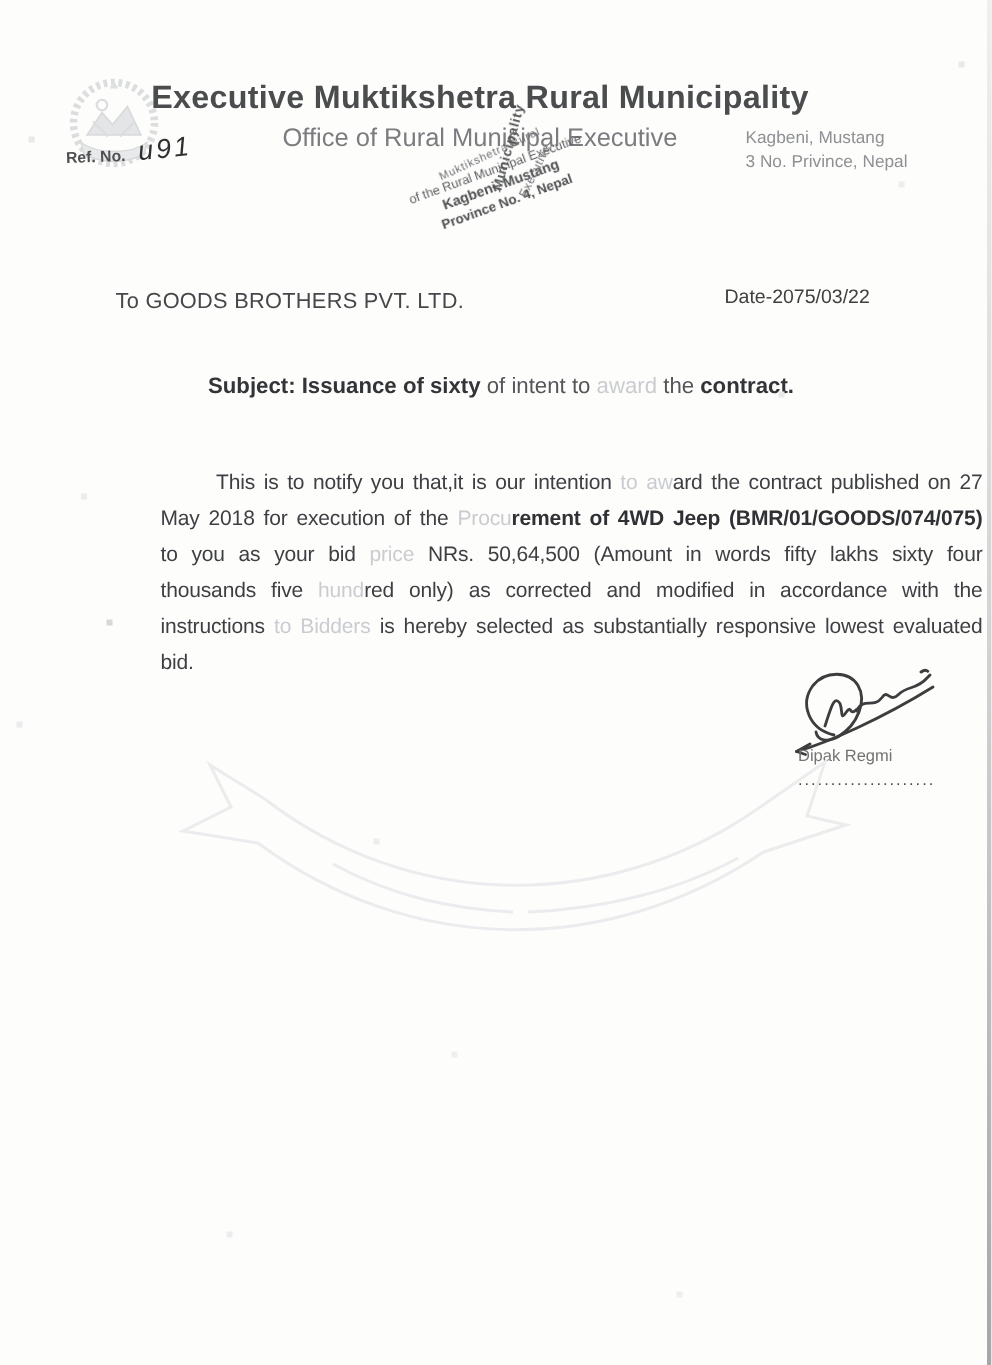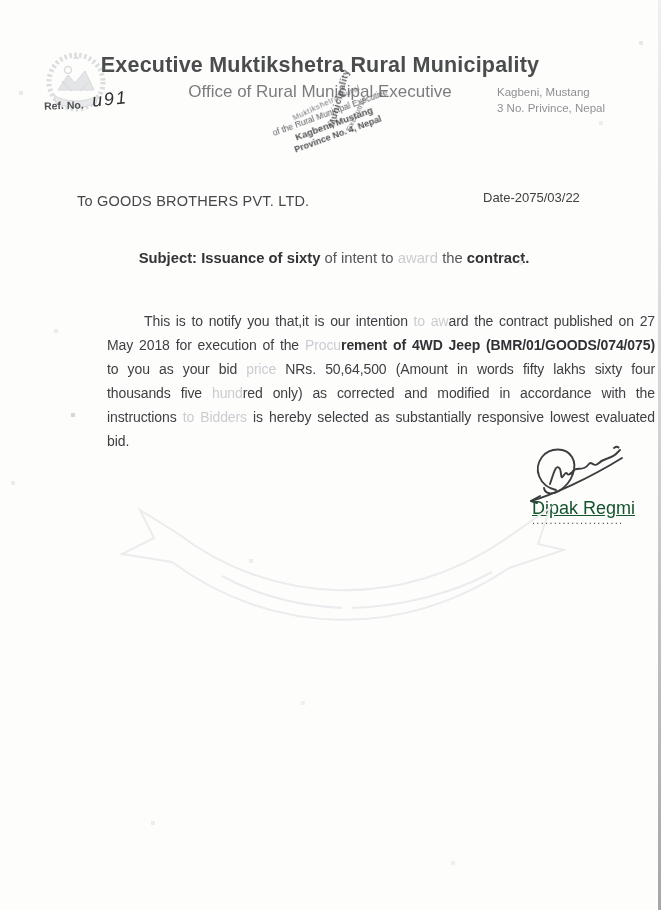"Dipak Regmi" .sig-name { color: #14532d -> #737373; font-size: 18px -> 11px; text-decoration: underline -> none }
